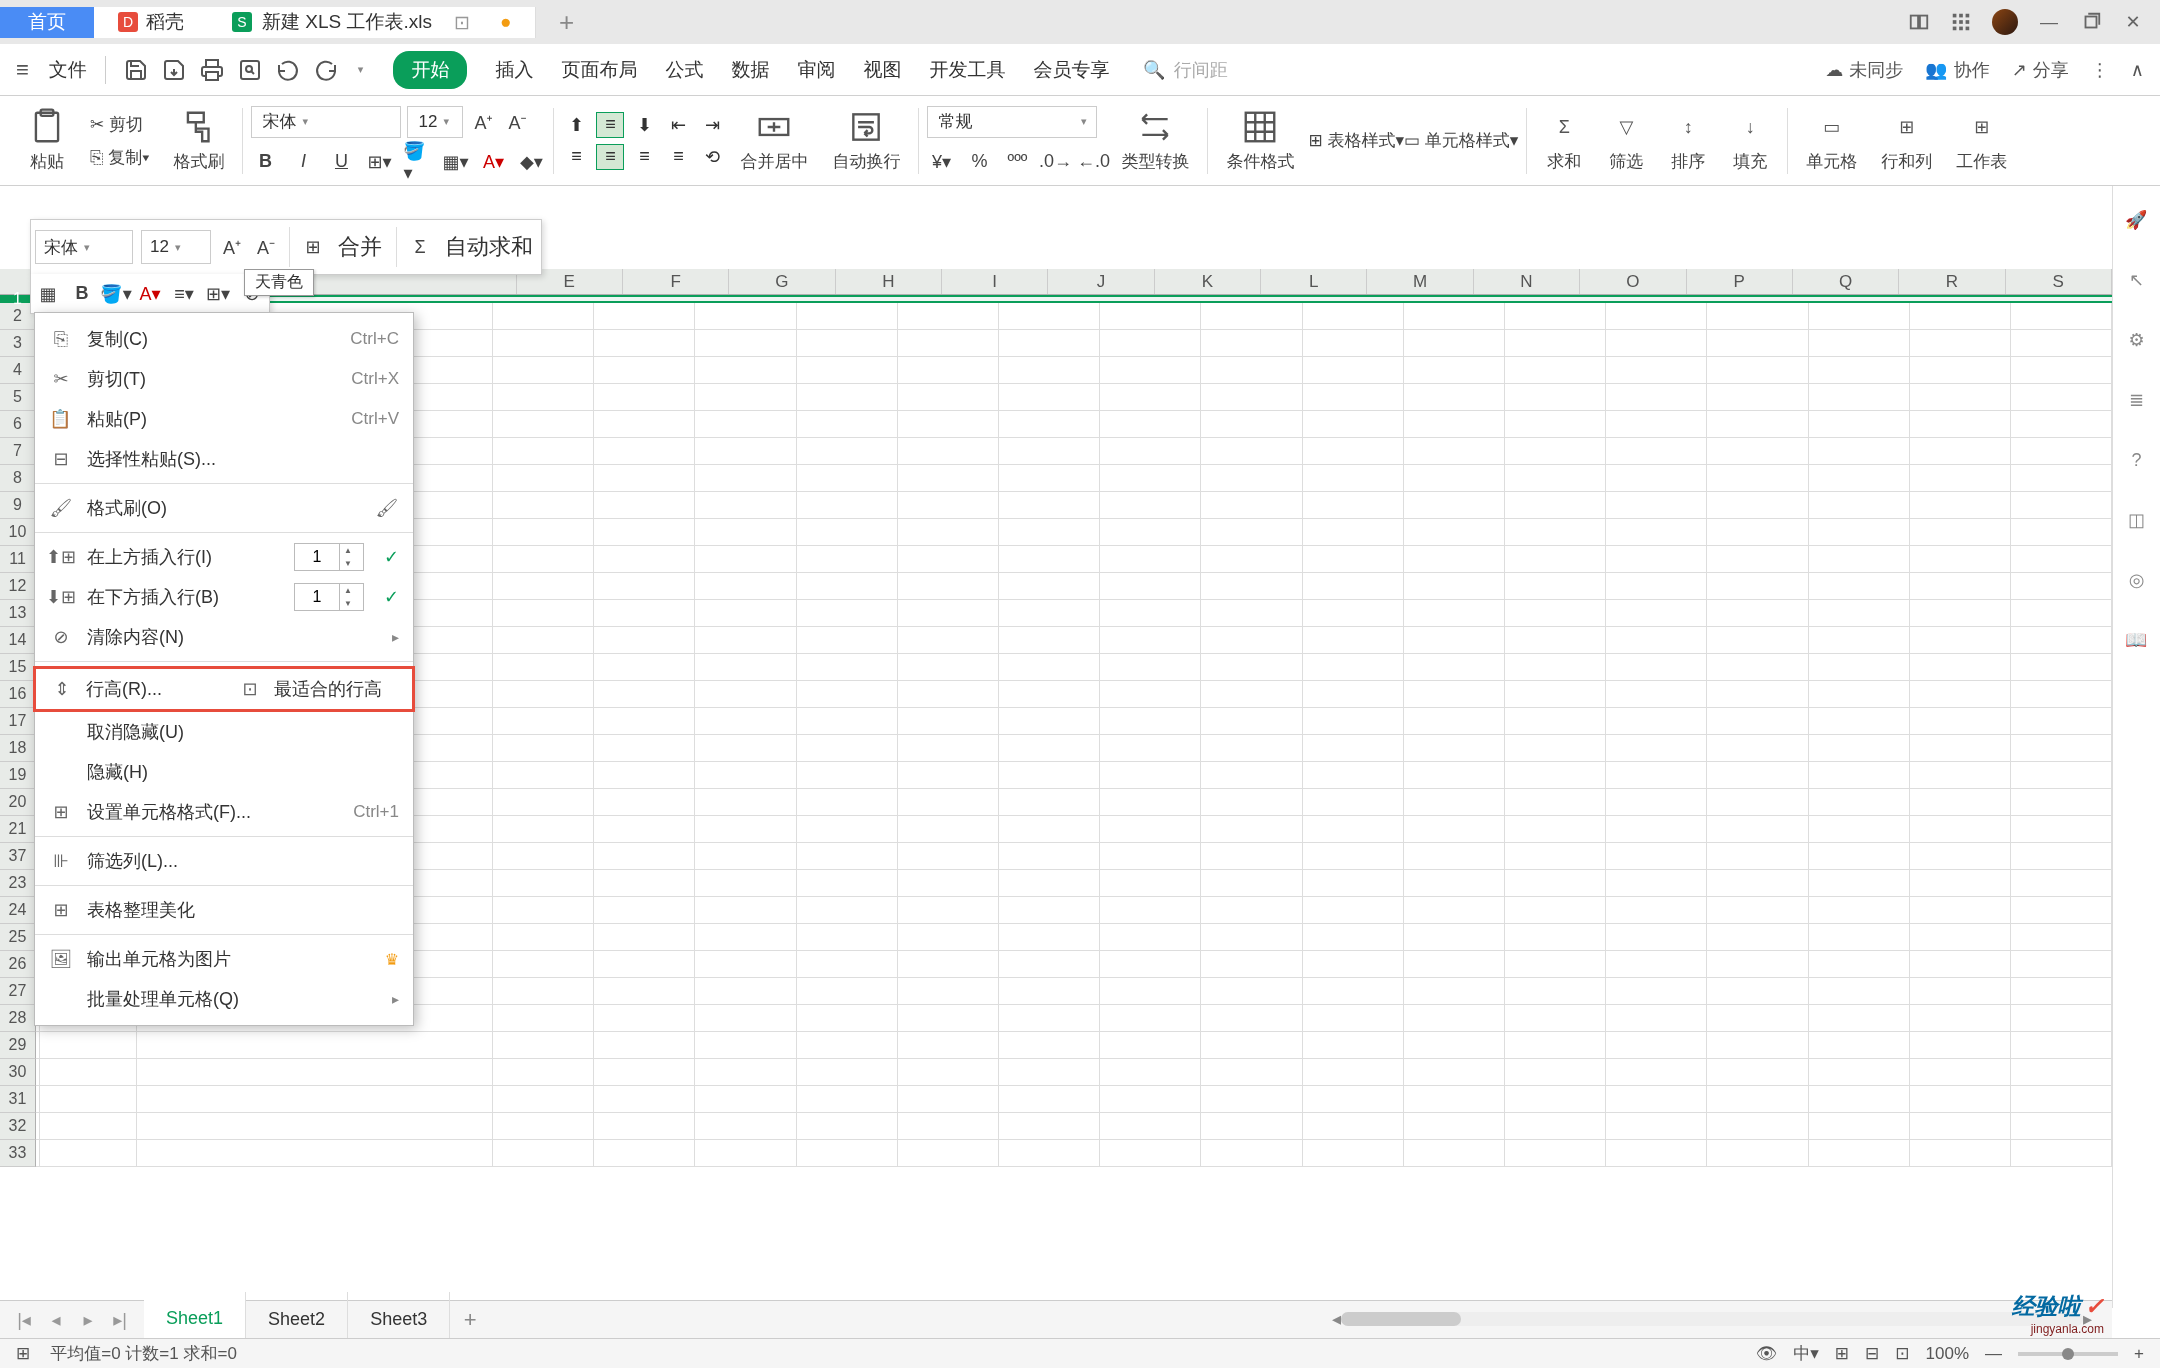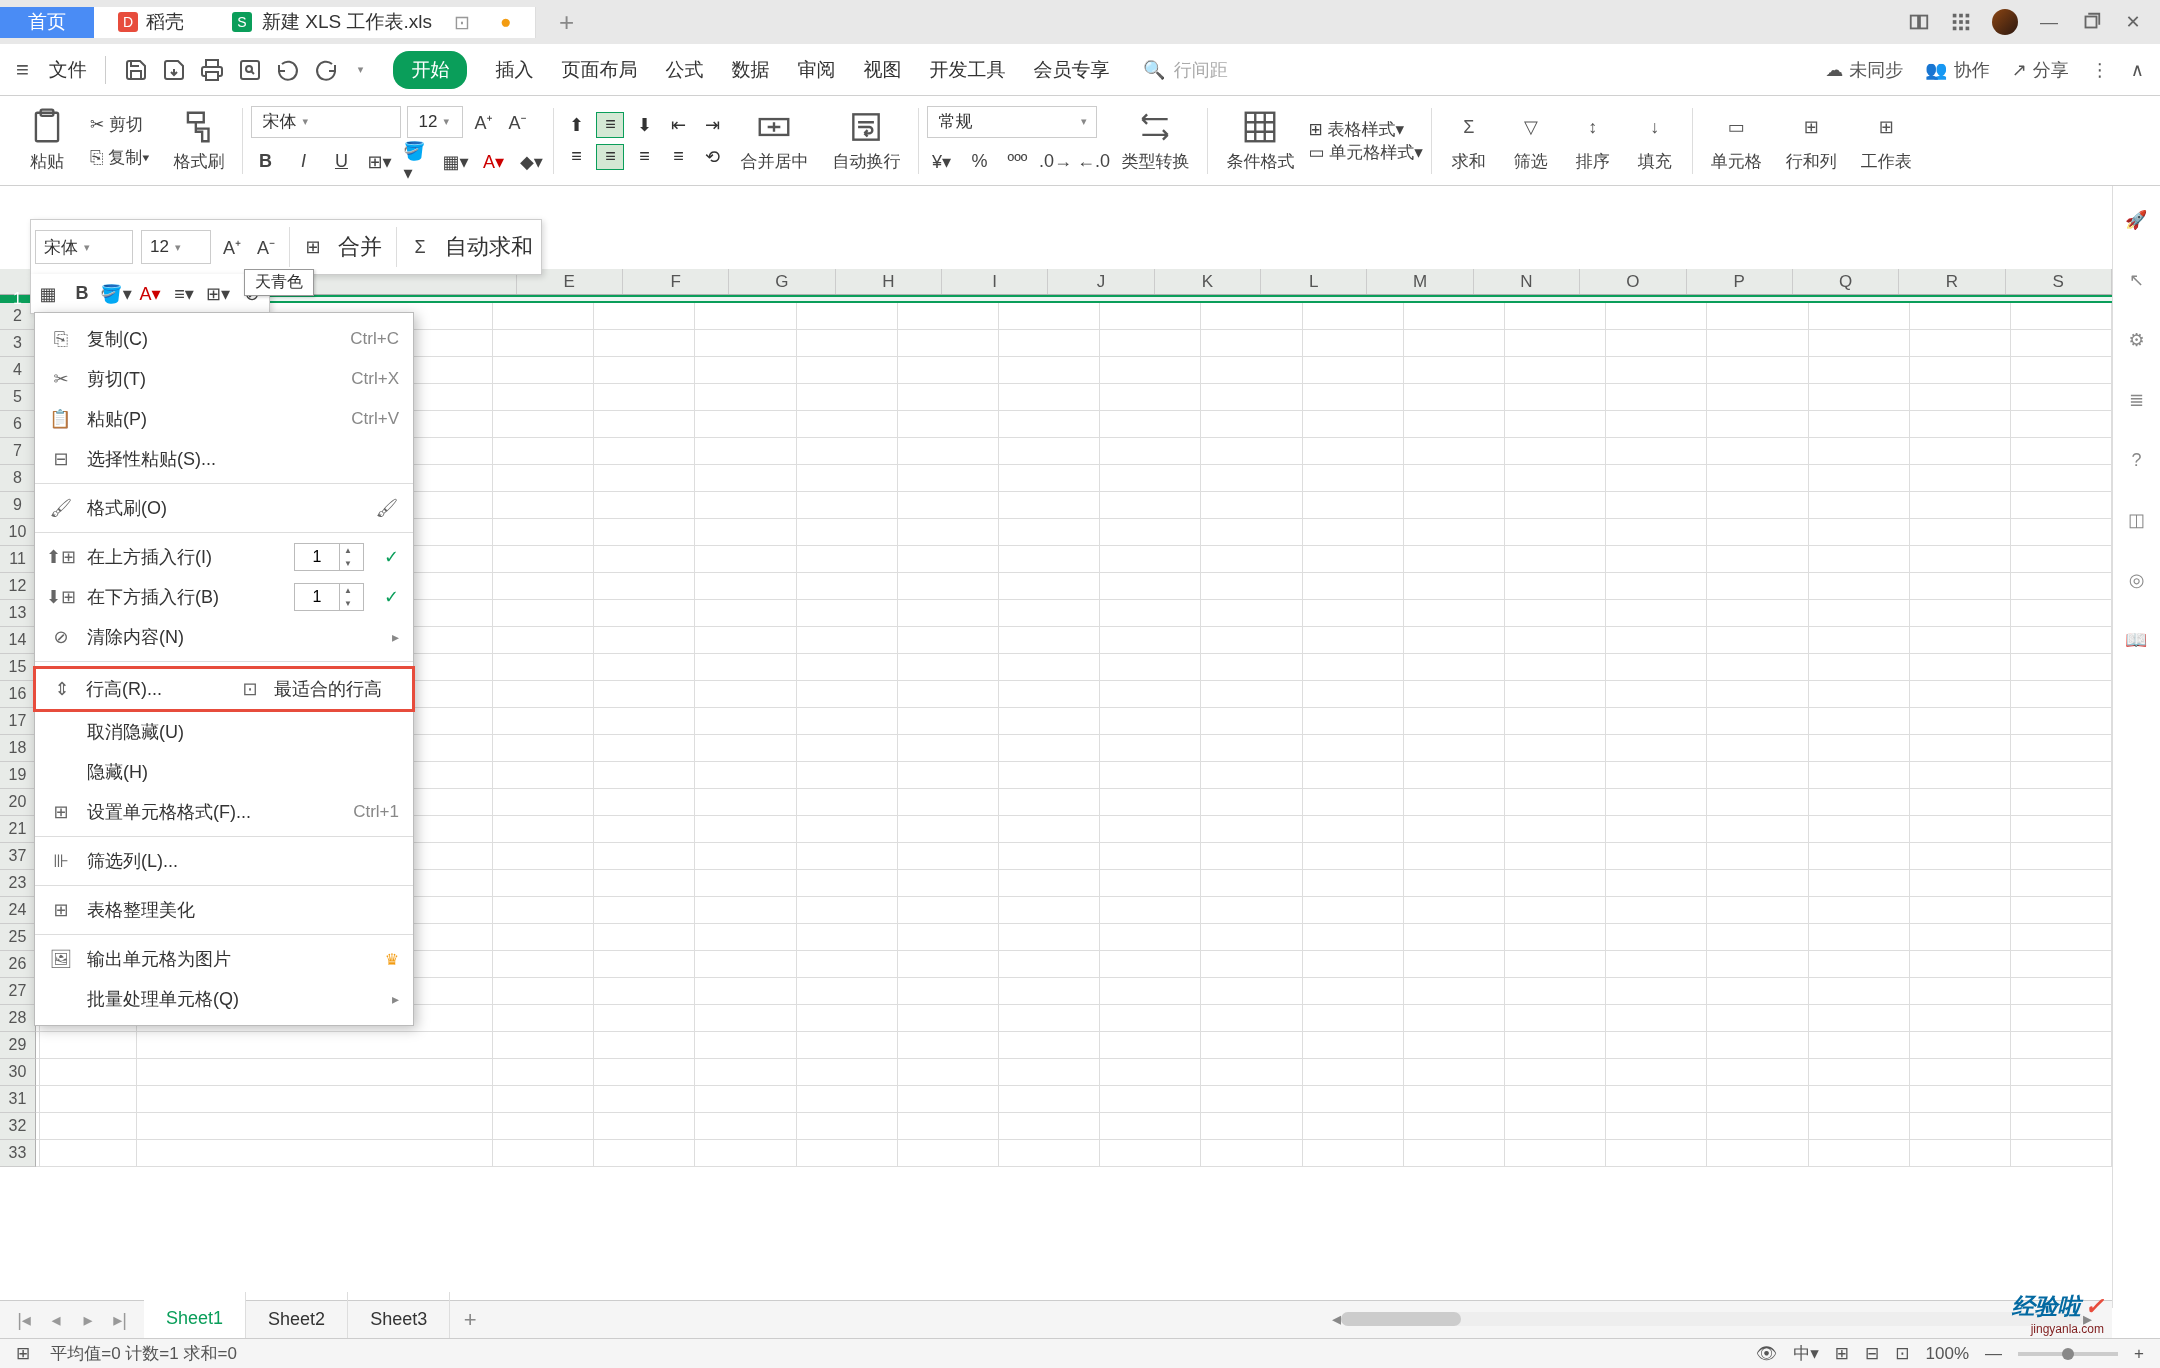"⊞ 表格样式▾" div { flex-direction: column -> none }
